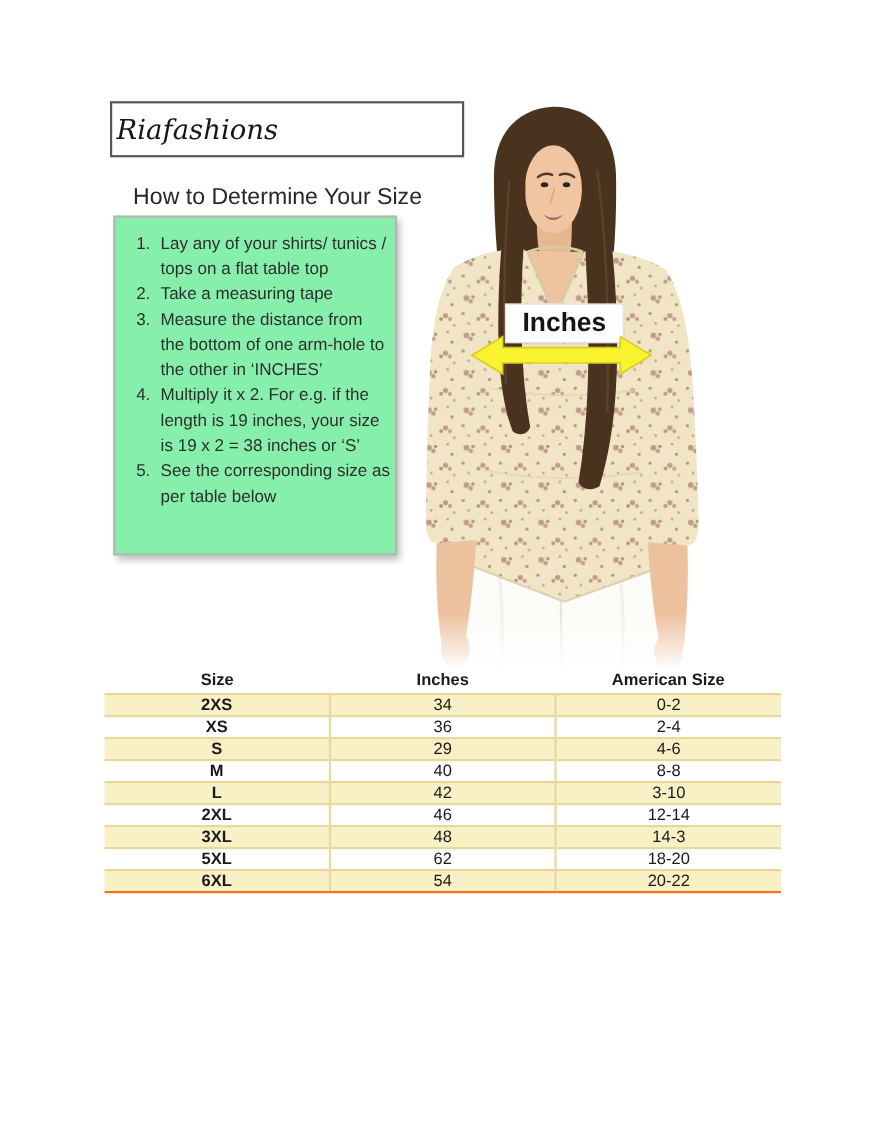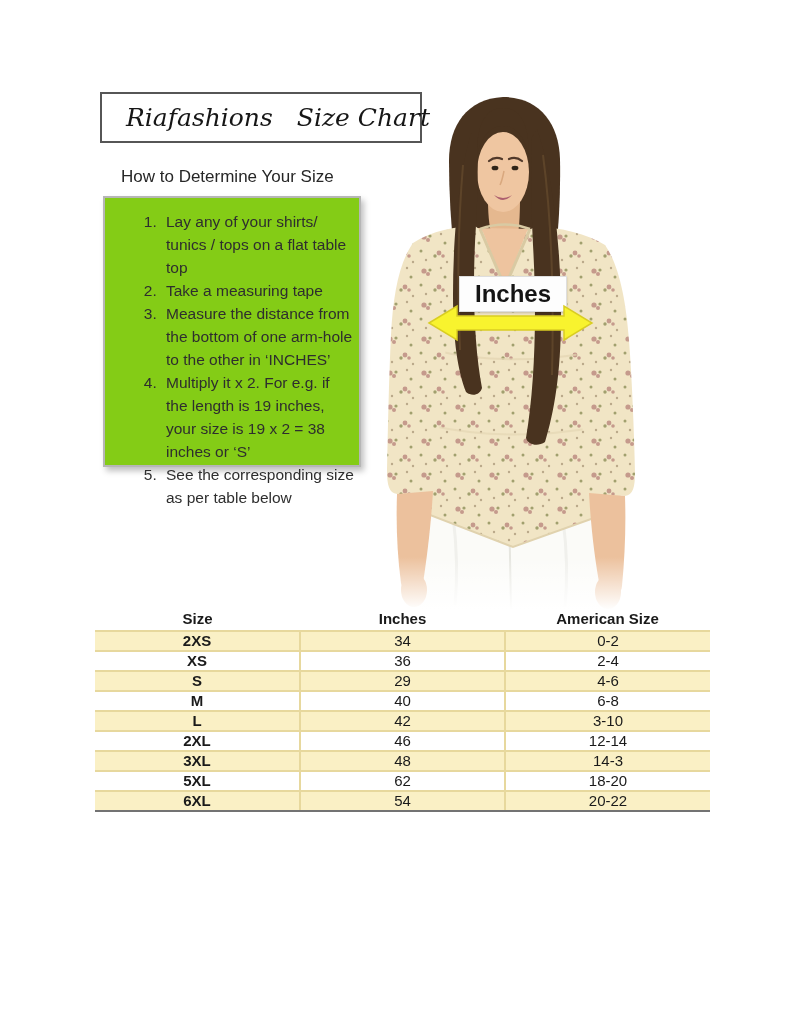"Riafashions" .title-box { padding-left: 24px -> 4px }
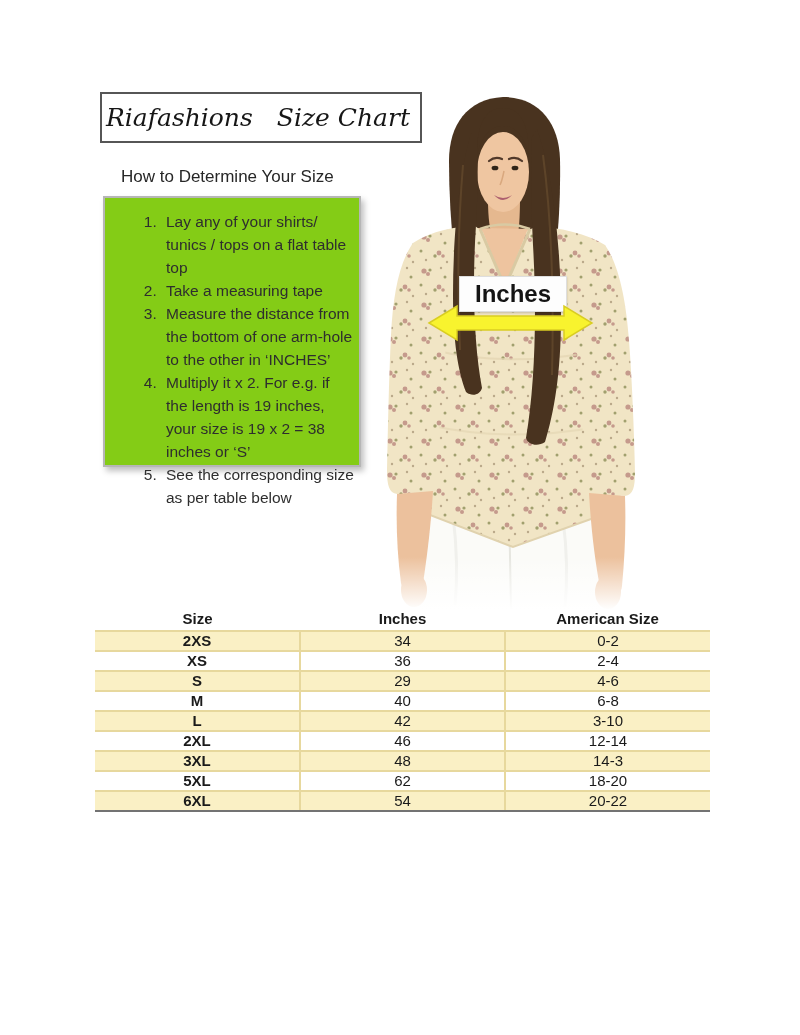"Size Chart" span { html: <span>Size Chart</span> -> none }
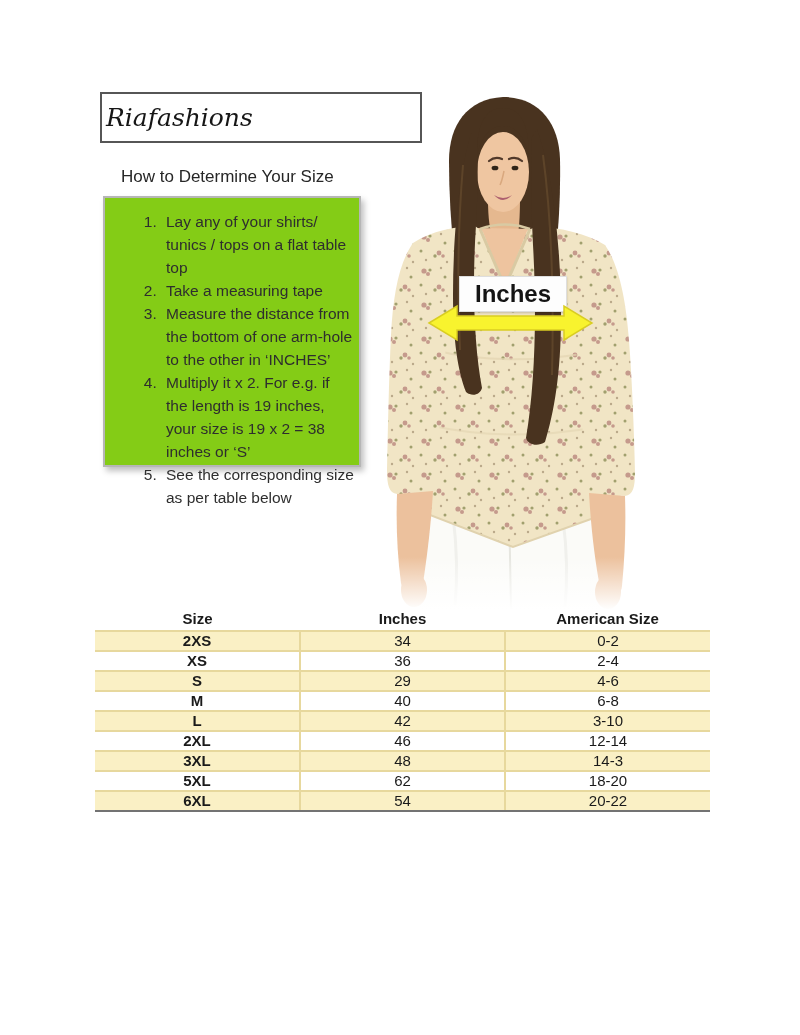"How to Determine Your Size" .howto-heading { font-size: 17px -> 21px }
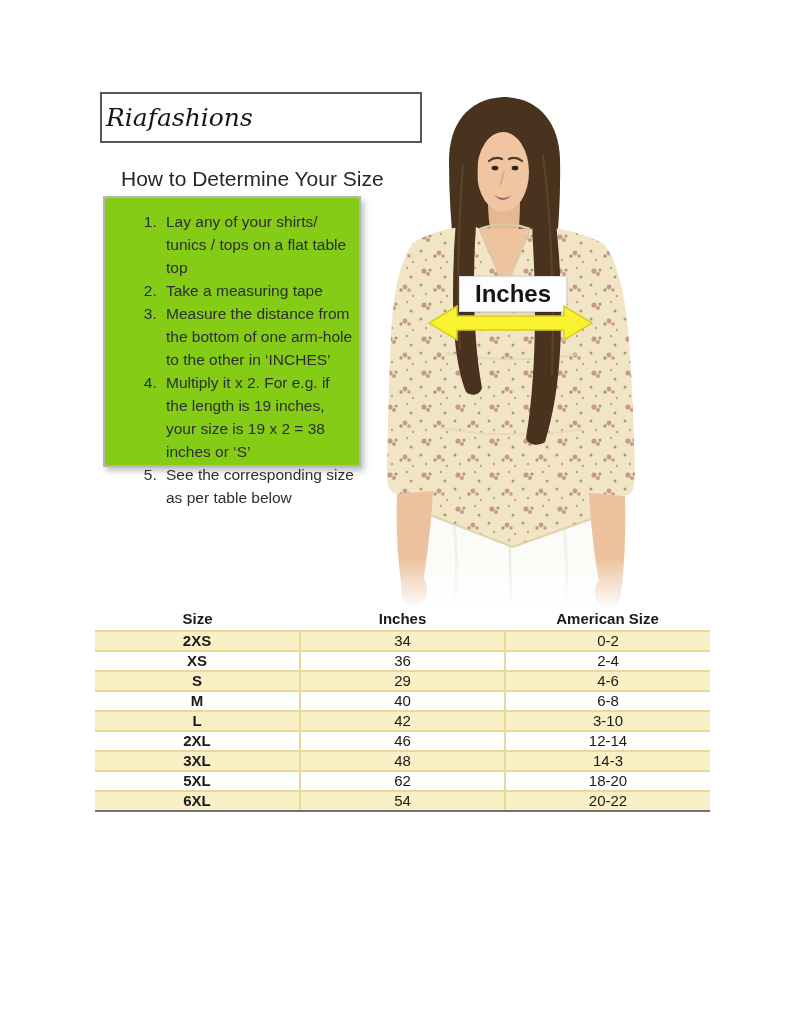"Lay any of your shirts/" .instructions-box { background: #84cc16 -> #86efac; height: 271px -> 309px; padding-left: 20px -> none }
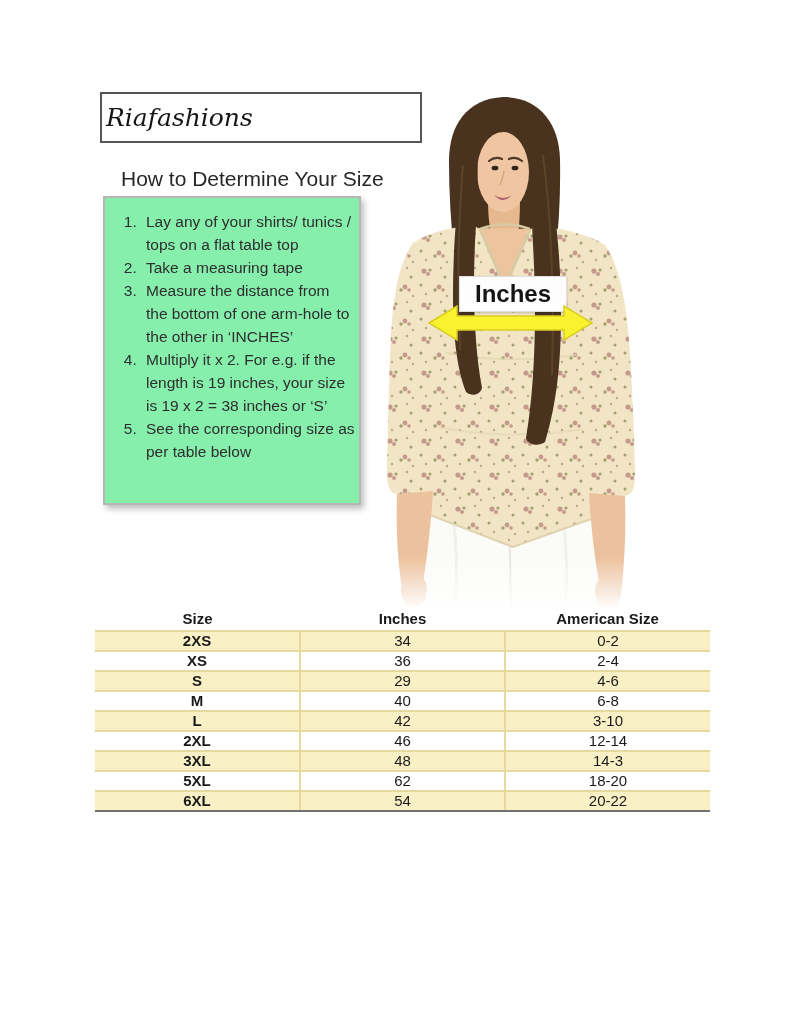"6-8" td { text: 6-8 -> 8-8 }
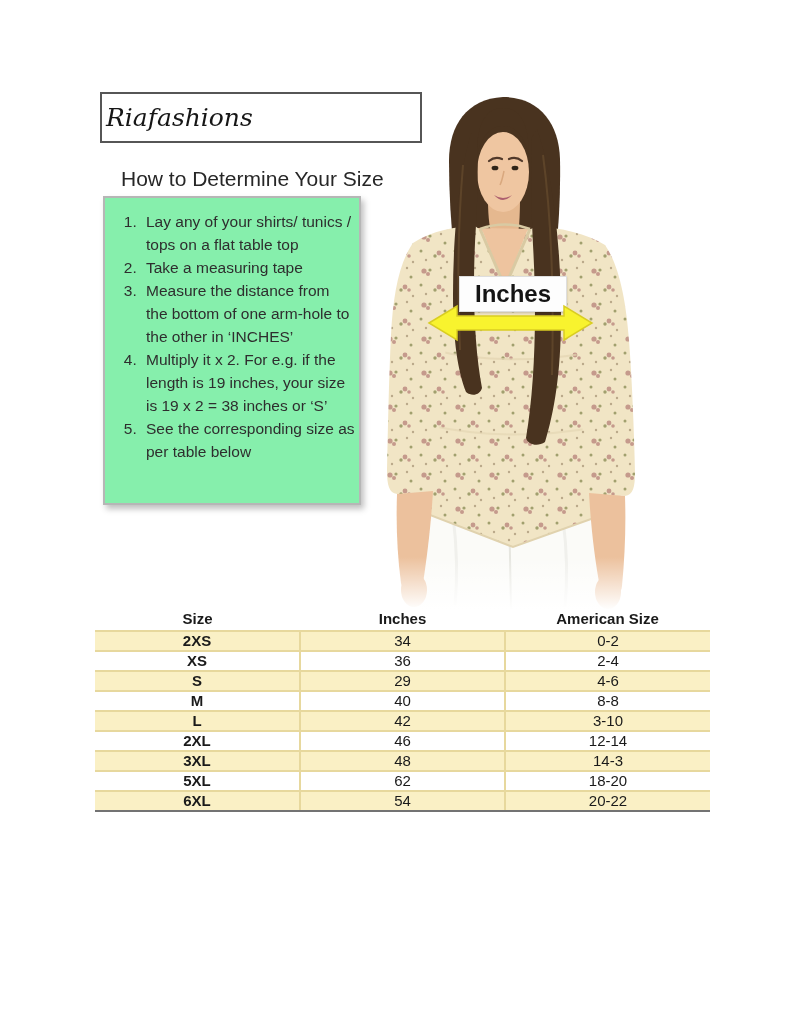"6XL" .size-table tbody tr:last-child td { border-bottom: 2px solid #737373 -> 2px solid #f97316 }
